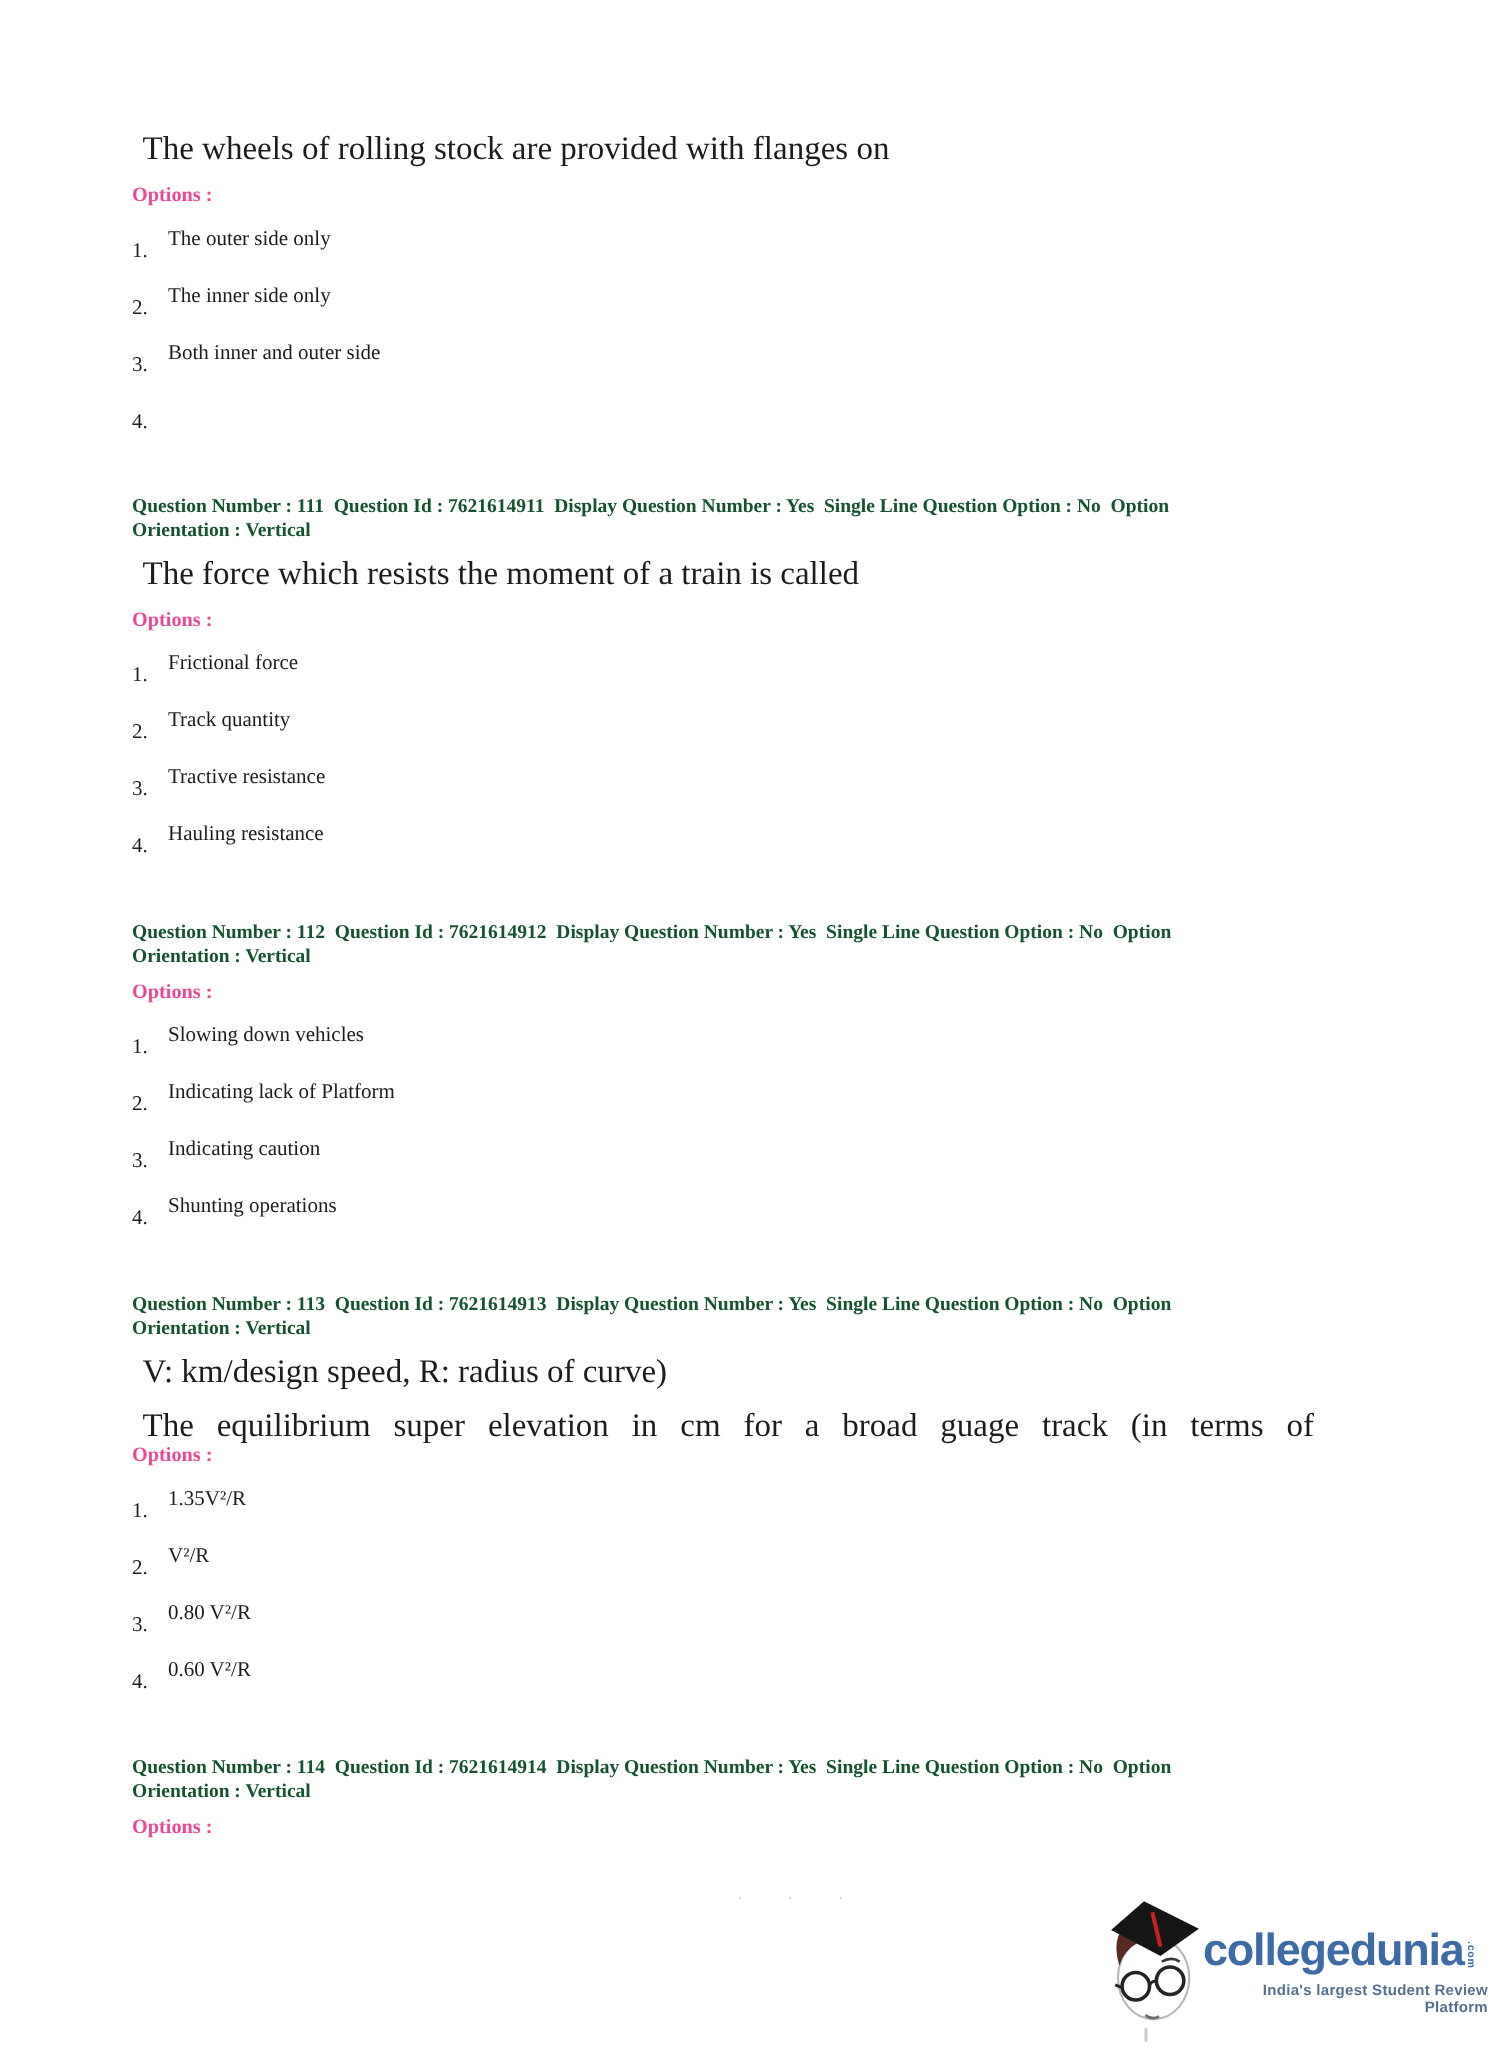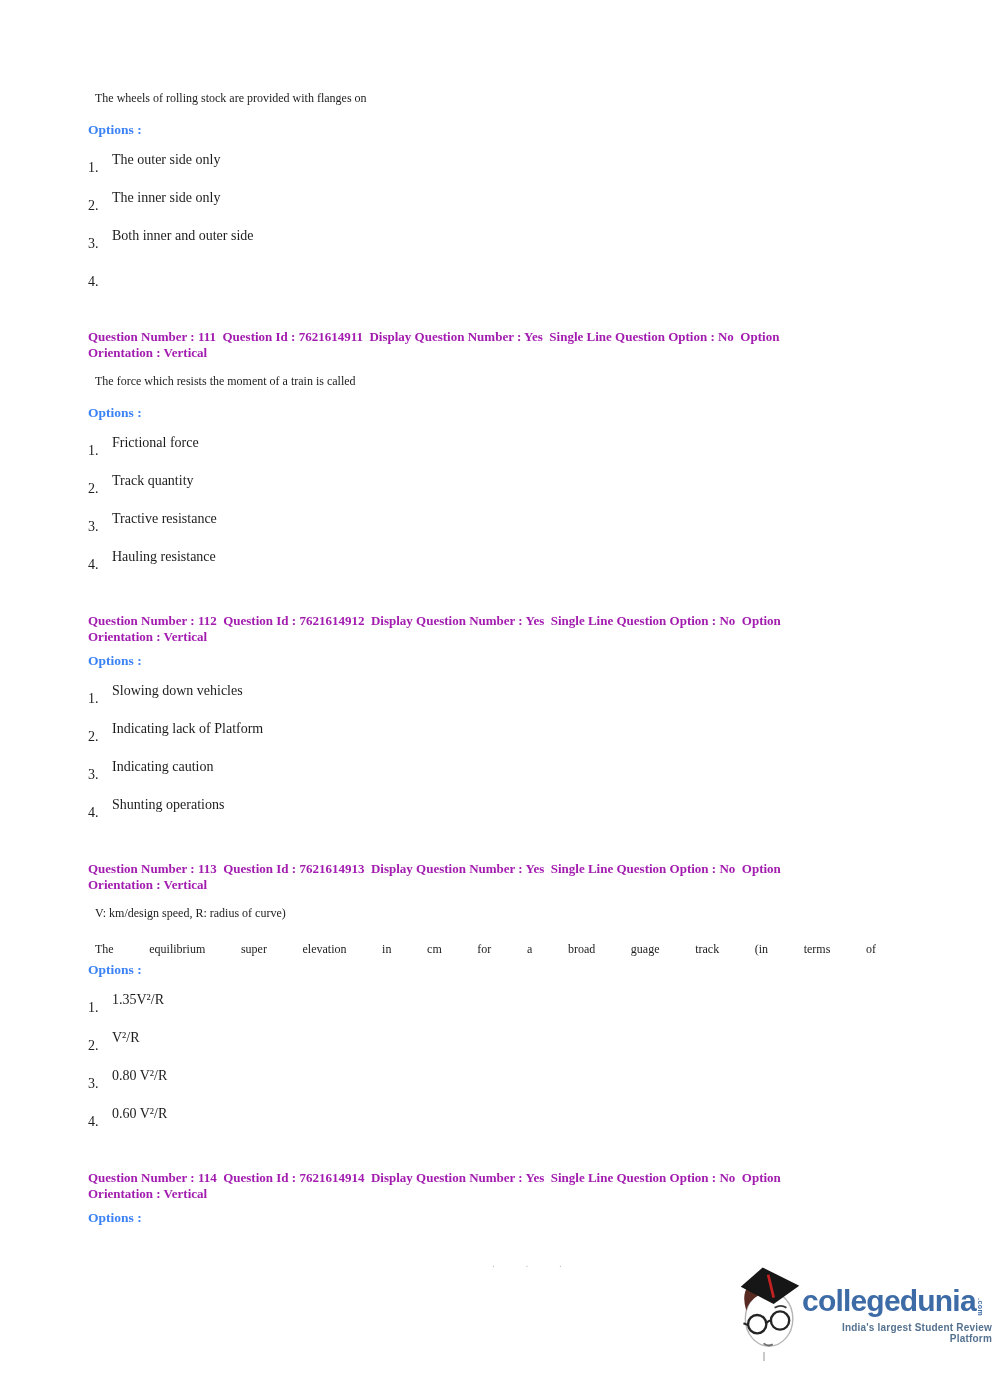"The wheels of rolling stock" .qtext { font-size: 12px -> 22px }
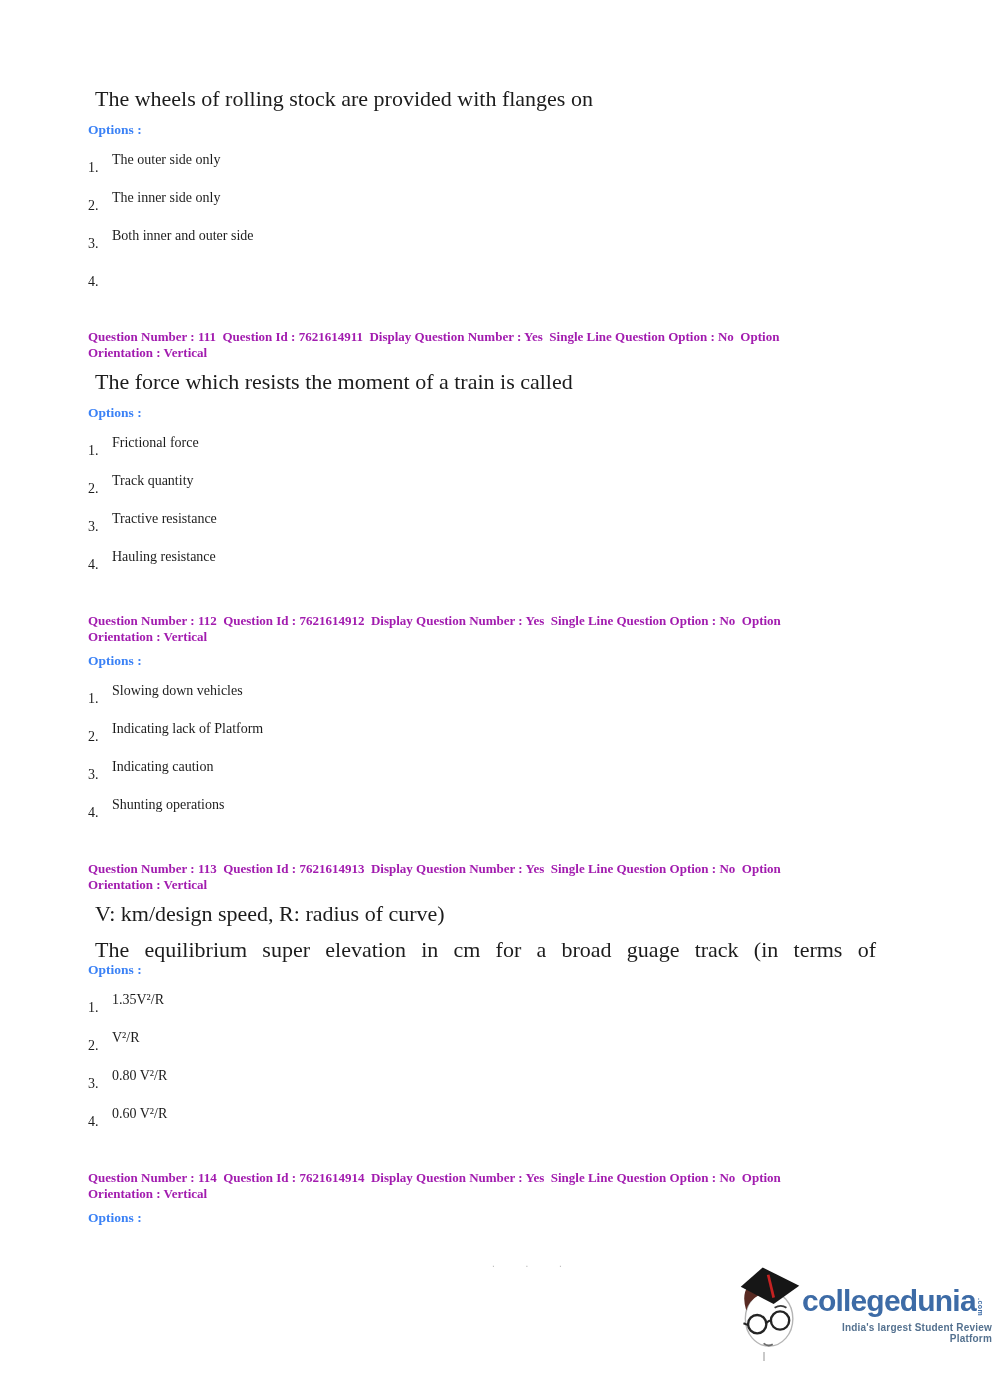"Options :" .opts-label { color: #3b82f6 -> #ec4899 }
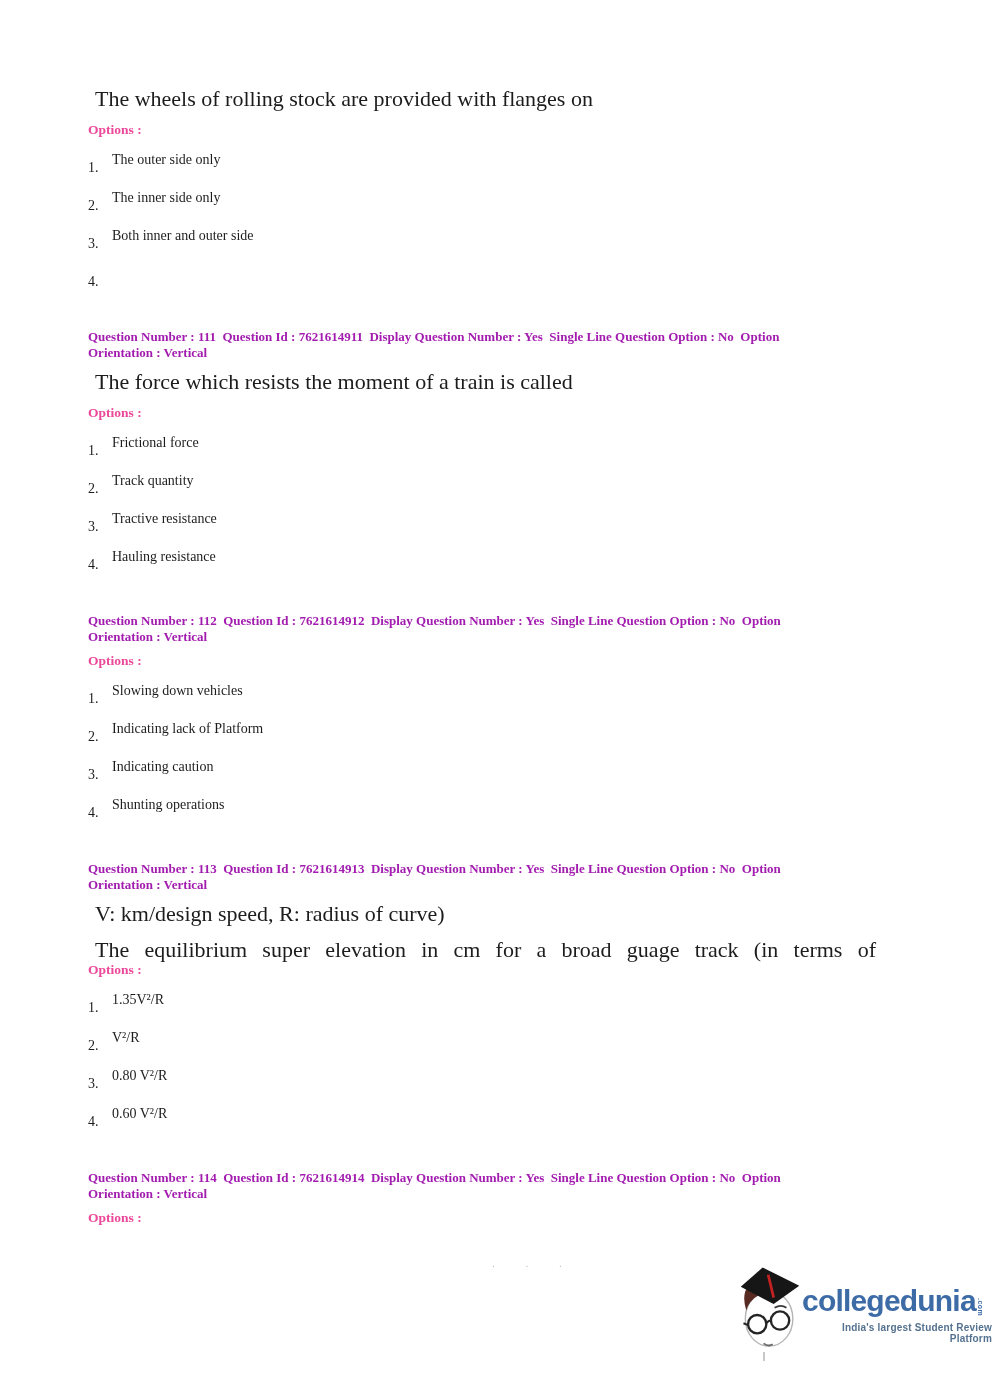"Question Number : 111 Question" .meta { color: #a21caf -> #14532d }
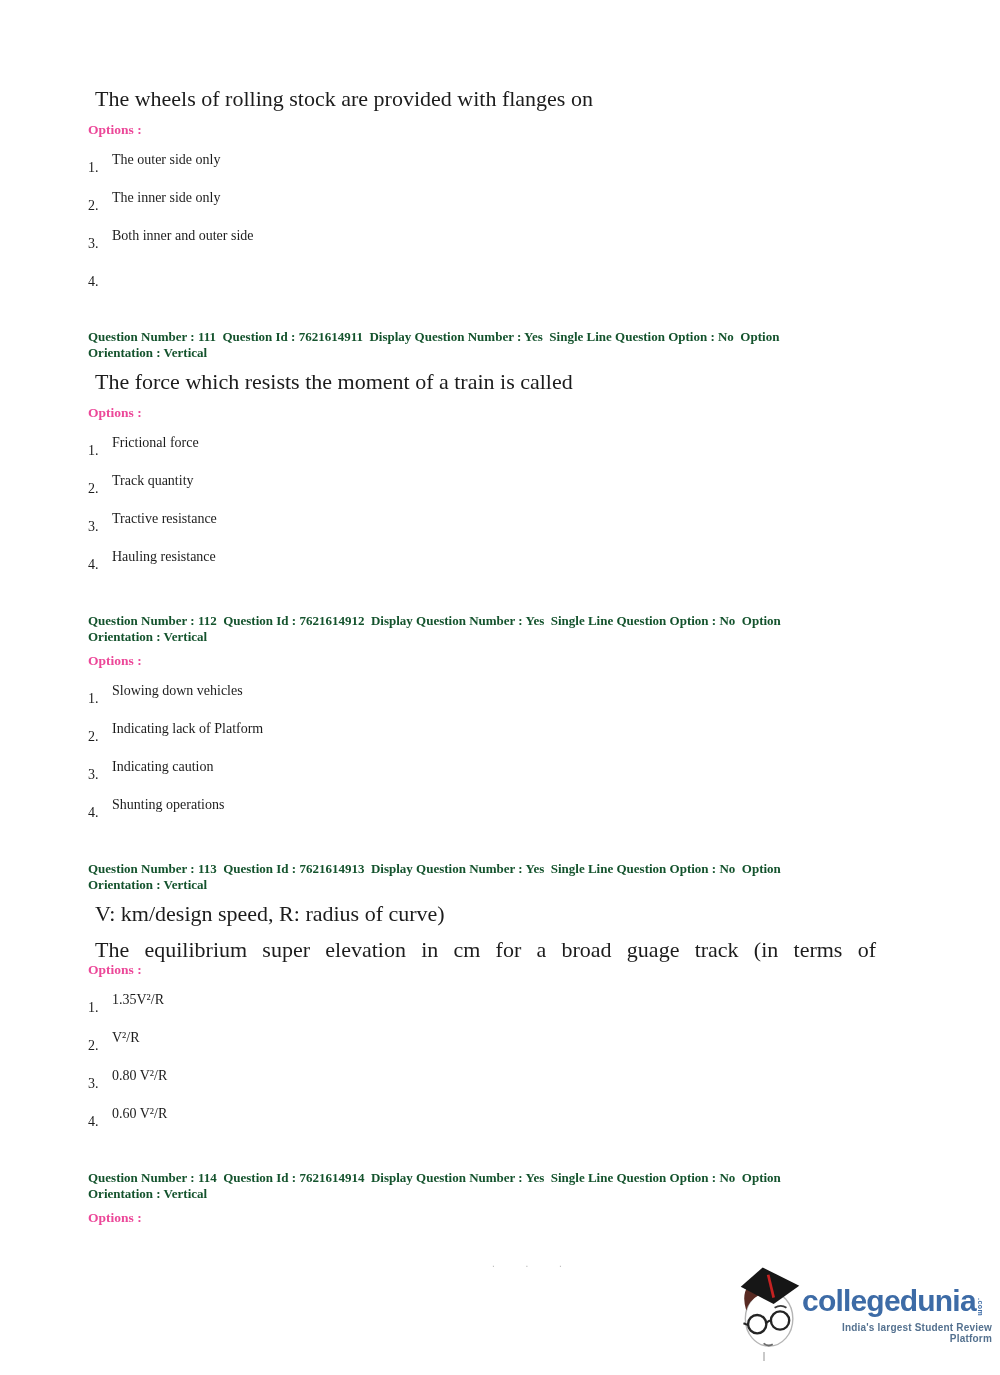"collegedunia" .brand-row { align-items: flex-end -> flex-start }
